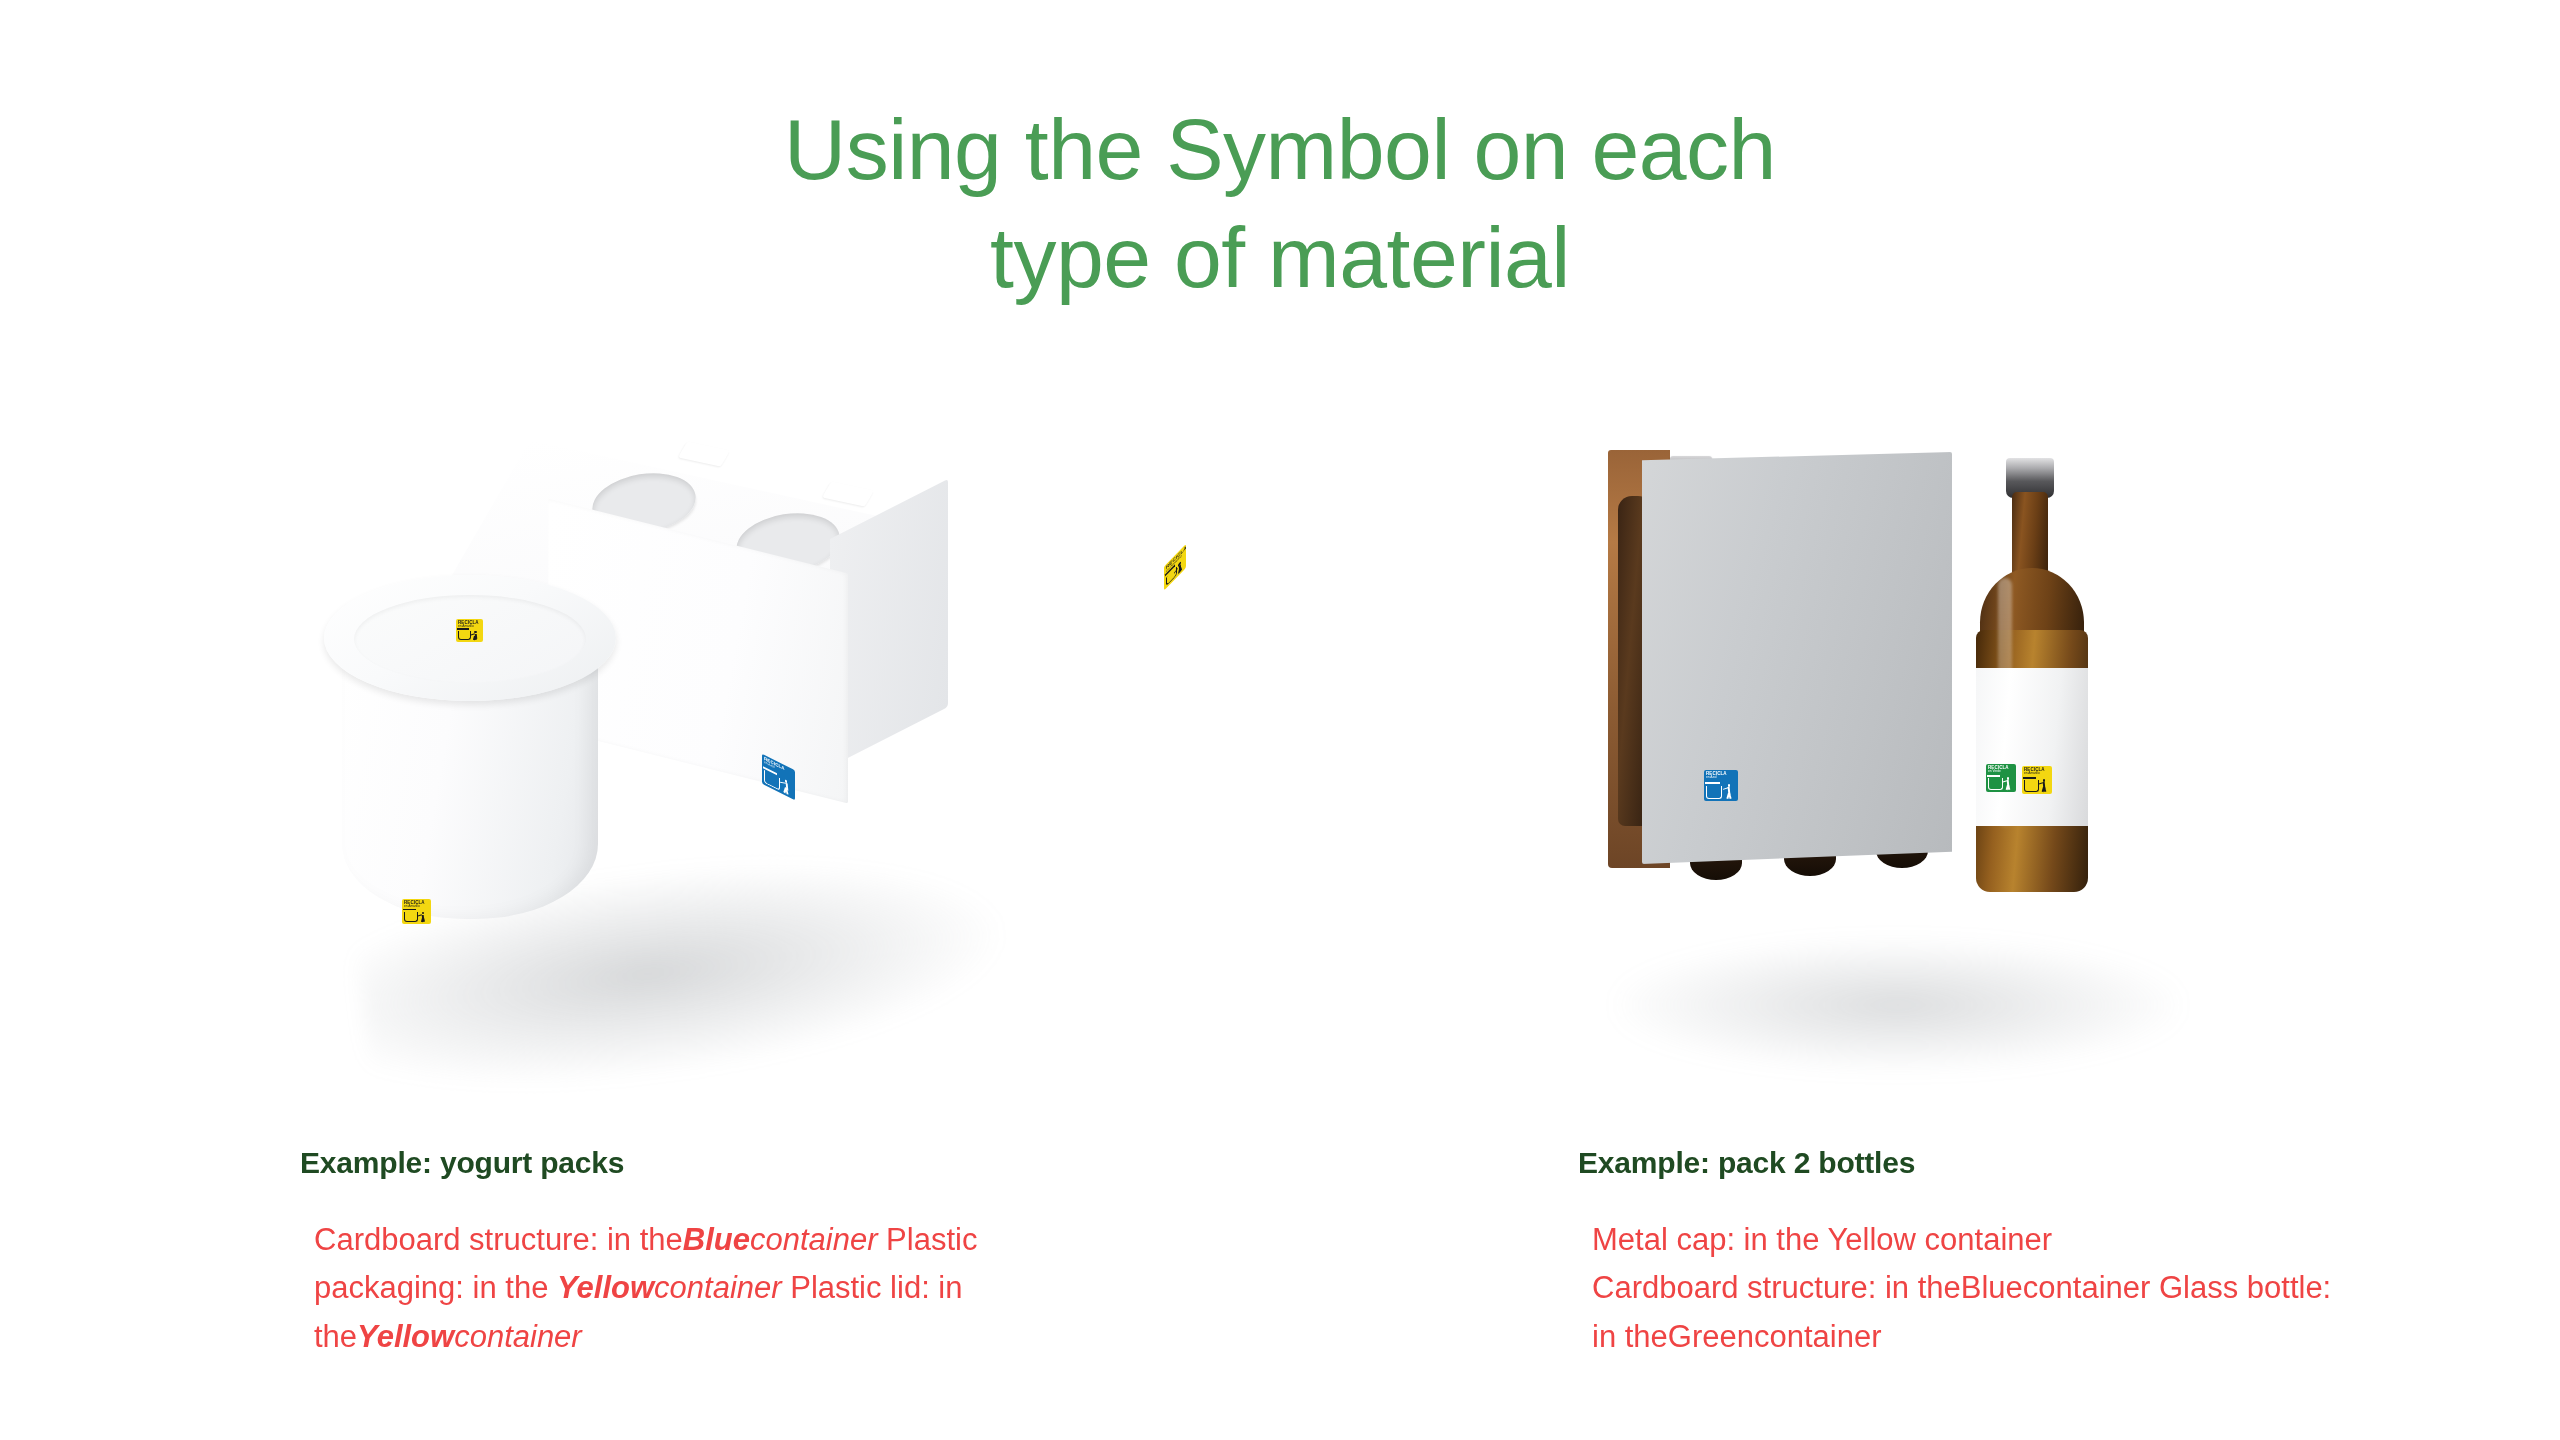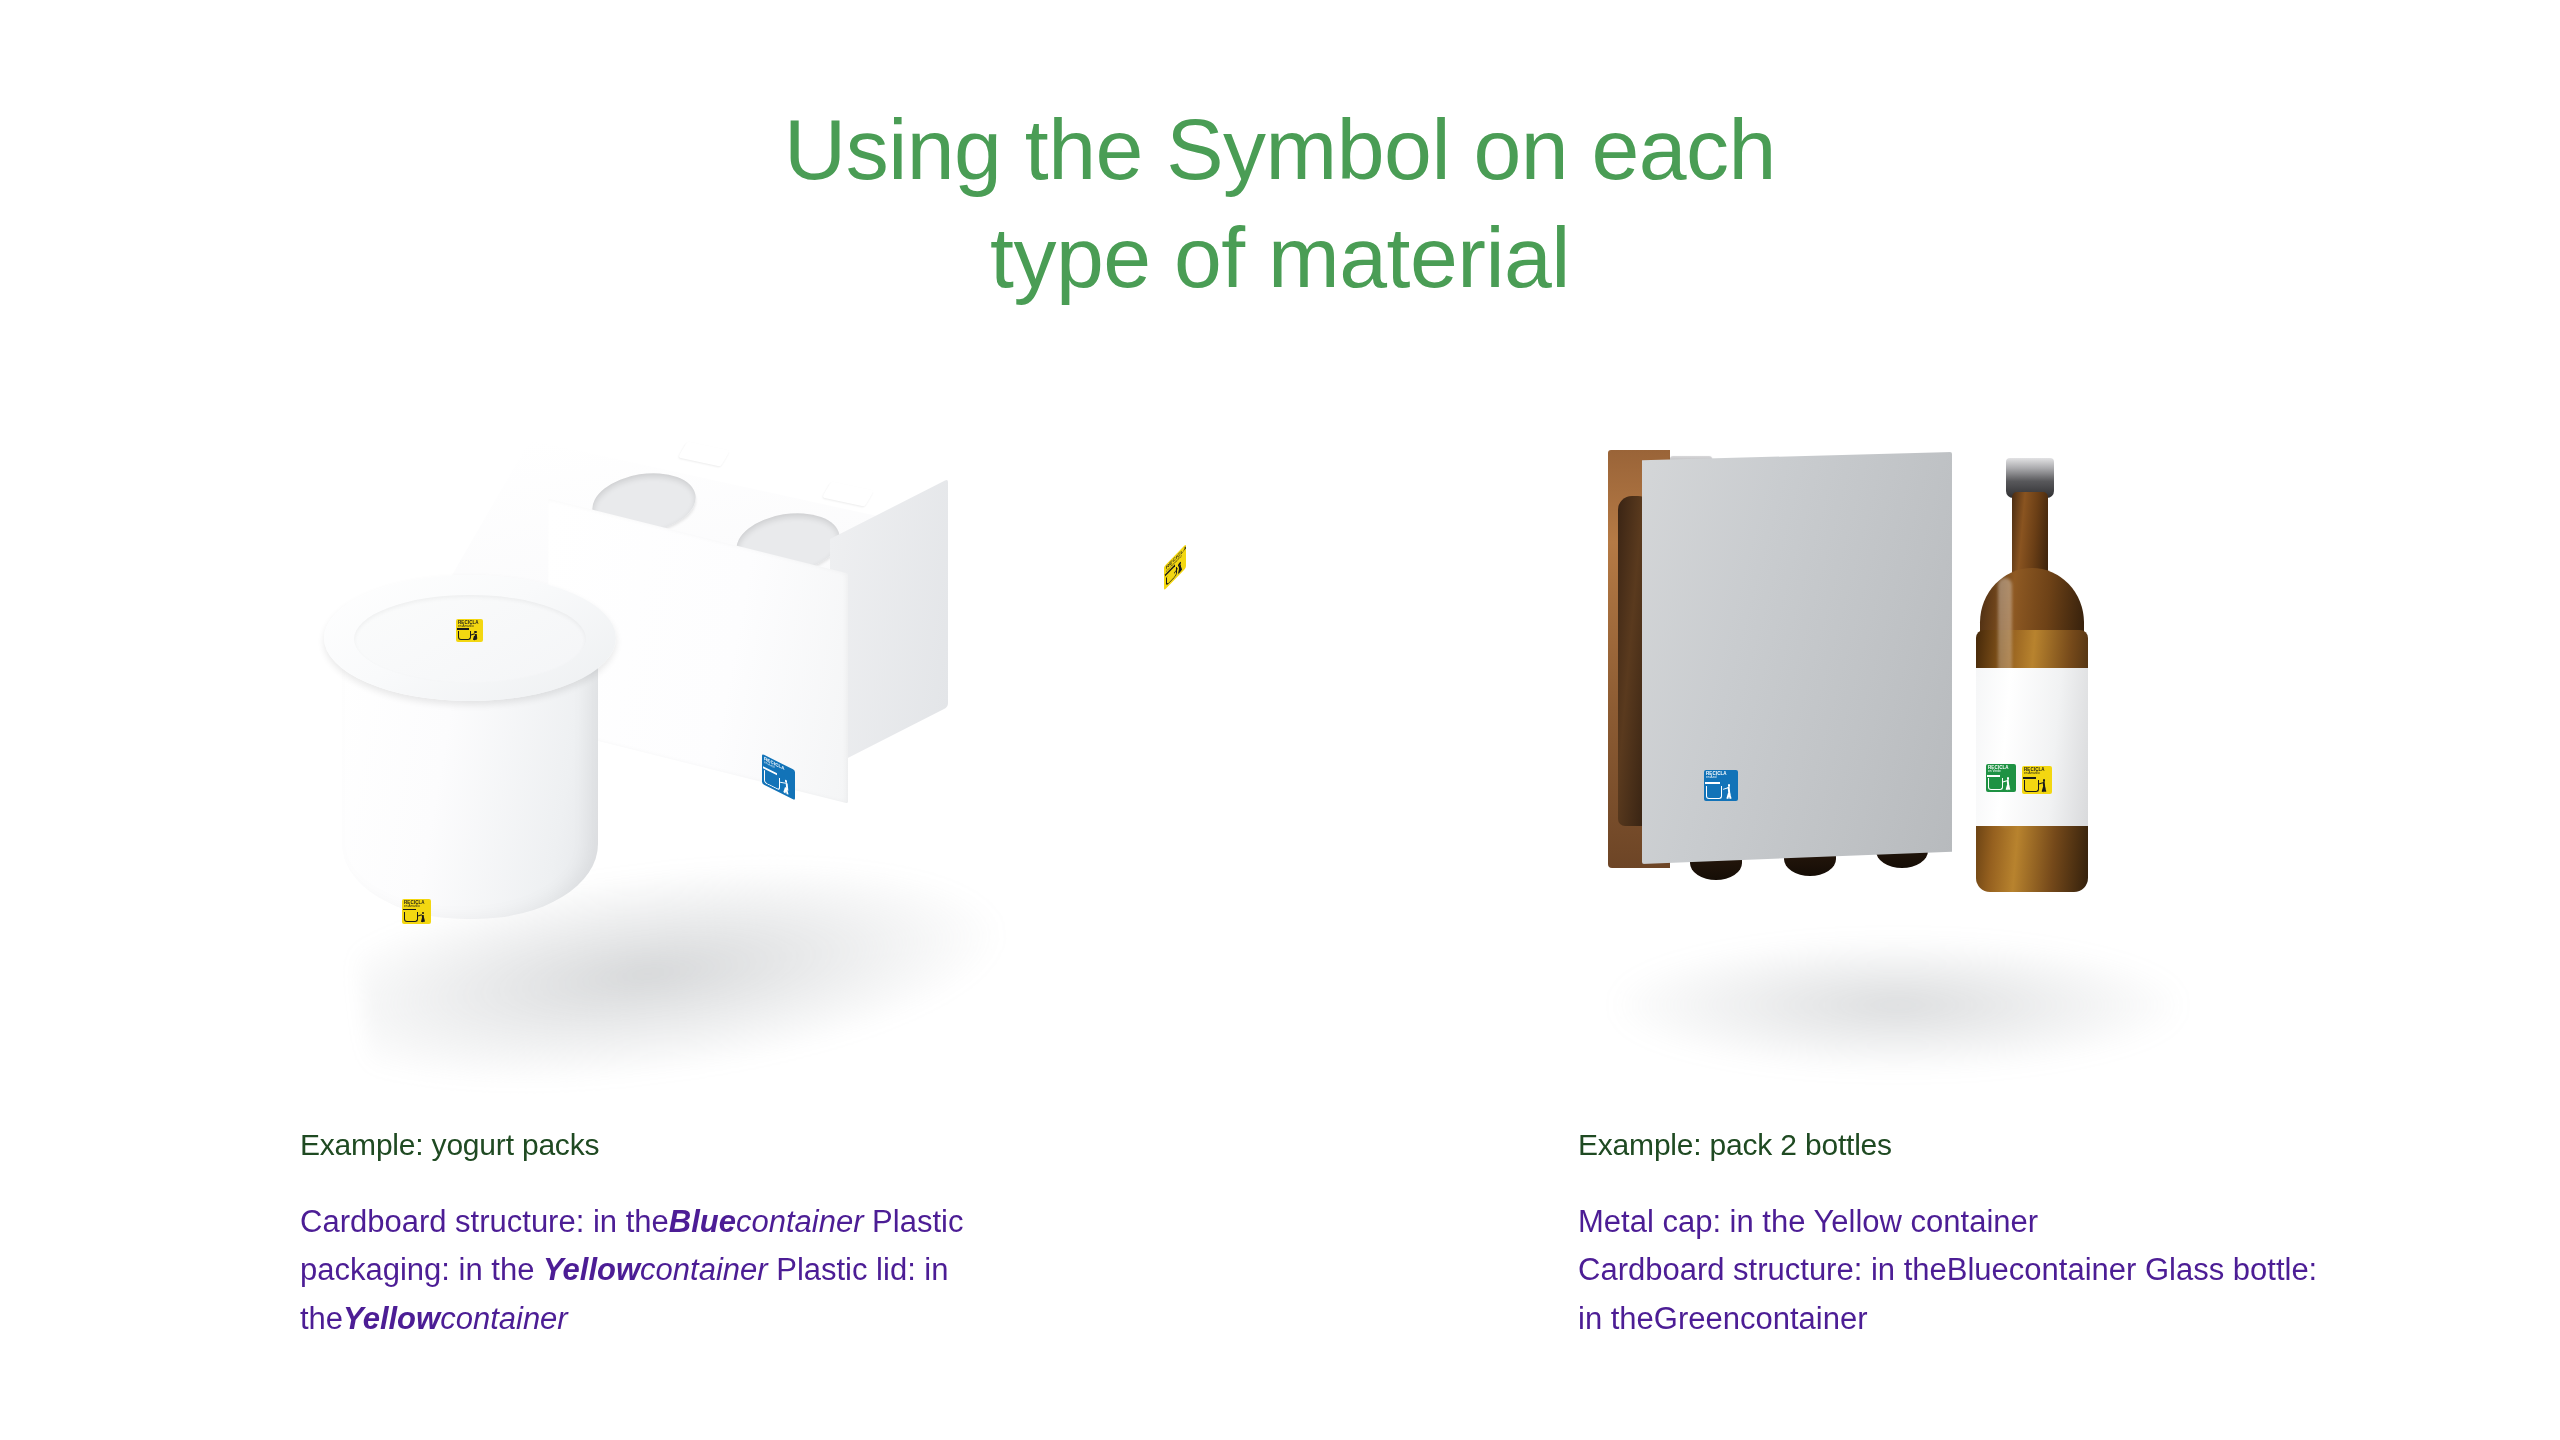"Example: yogurt packs" .caption-heading { font-weight: normal -> bold; margin: 0 0 36px 0 -> 18px 0 36px 0 }
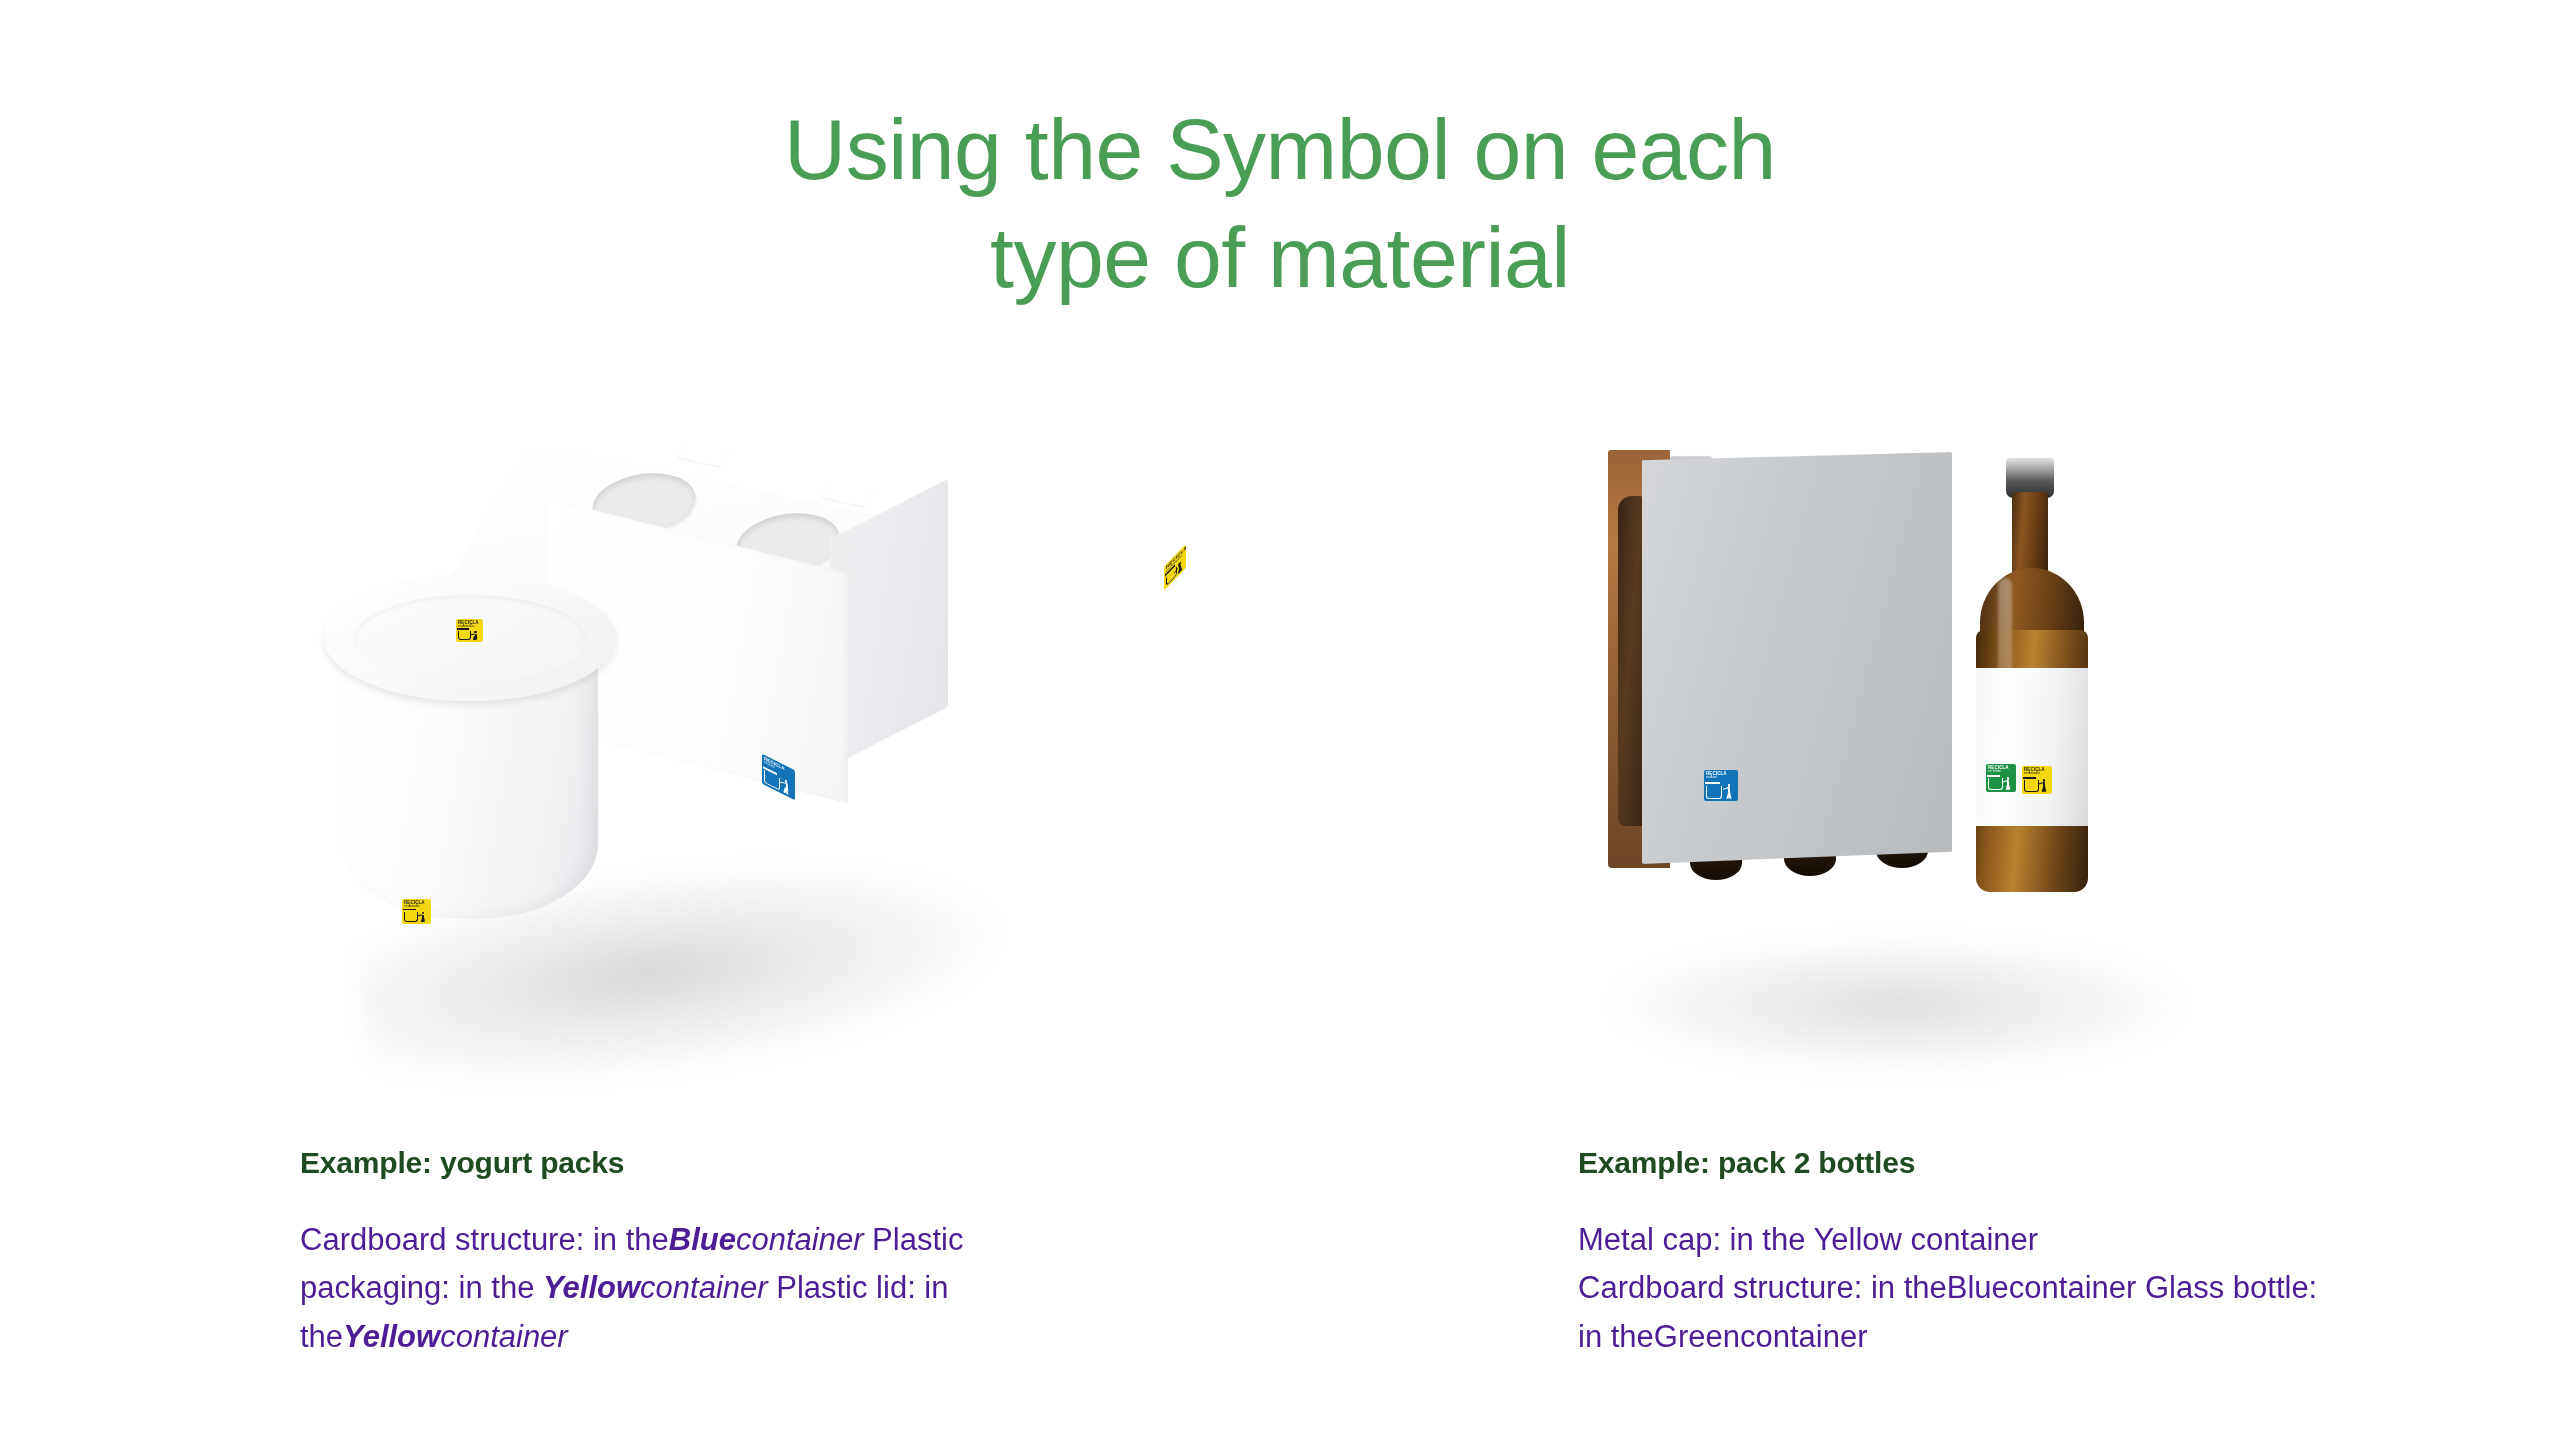"Cardboard structure: in theBluecontainer" .caption-body { color: #4c1d95 -> #ef4444; margin-left: none -> 14px }
